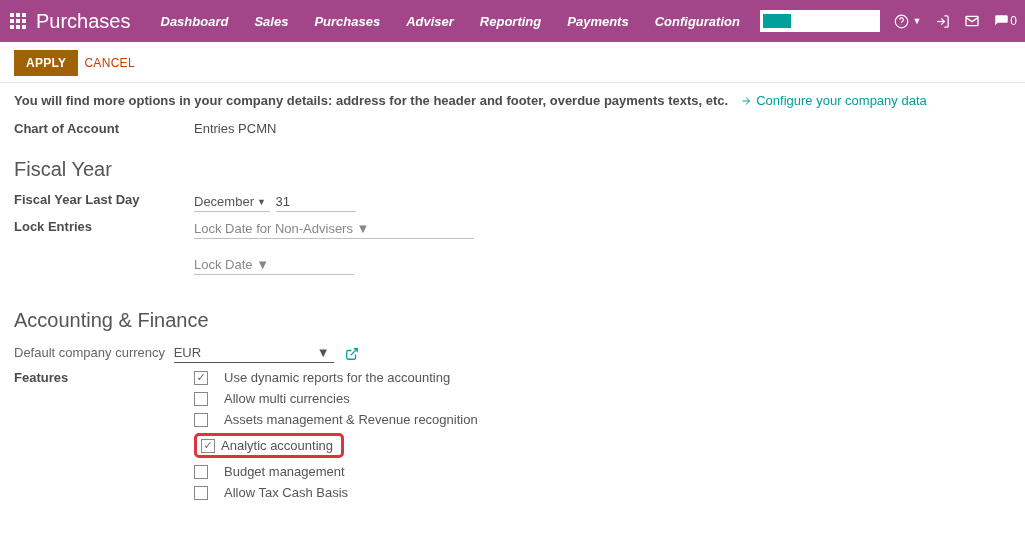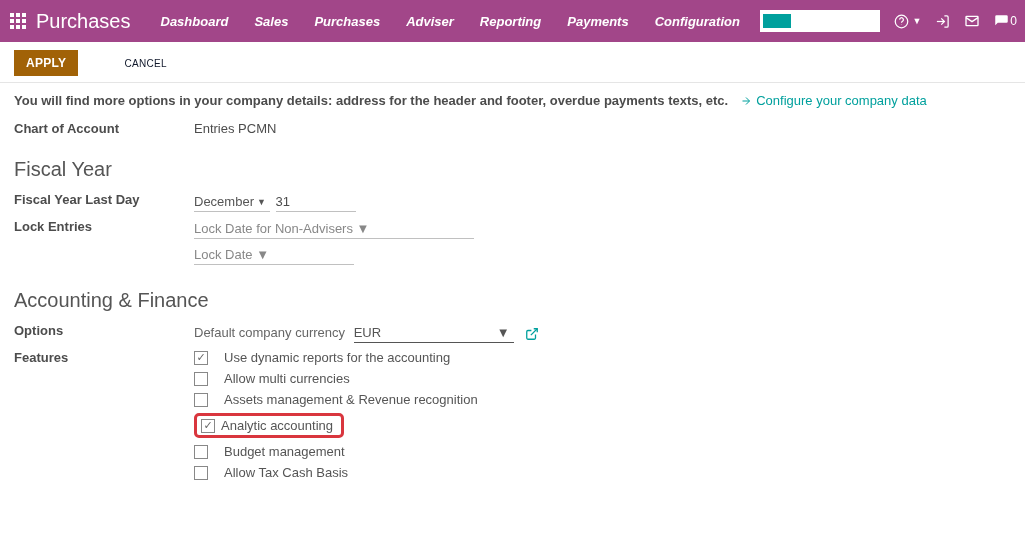"CANCEL" .btn-cancel { color: #0f172a -> #c2410c; font-size: 10px -> 12px; margin-left: 40px -> none }
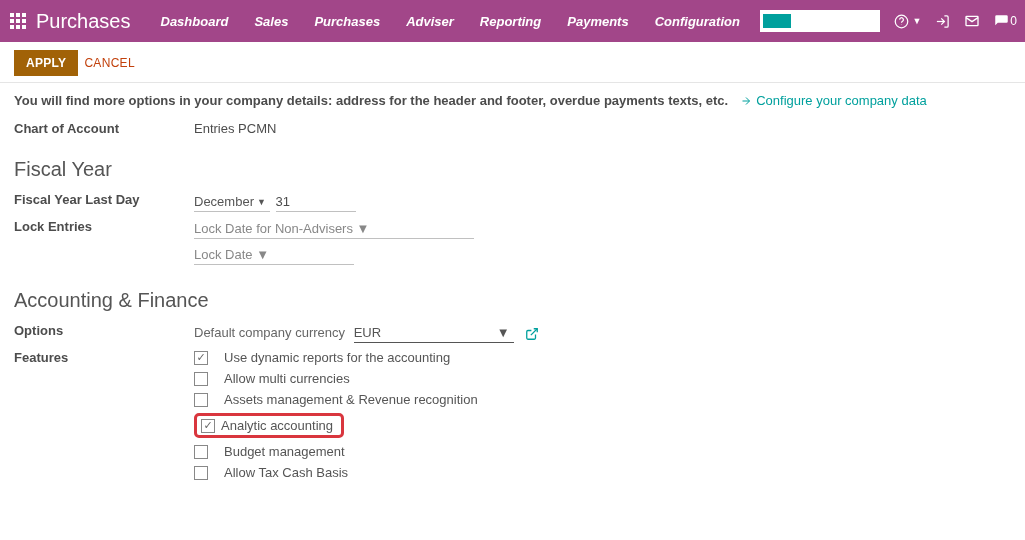"Lock Date for Non-Advisers ▼" .row-value.stacked > * { margin-bottom: 6px -> 16px }
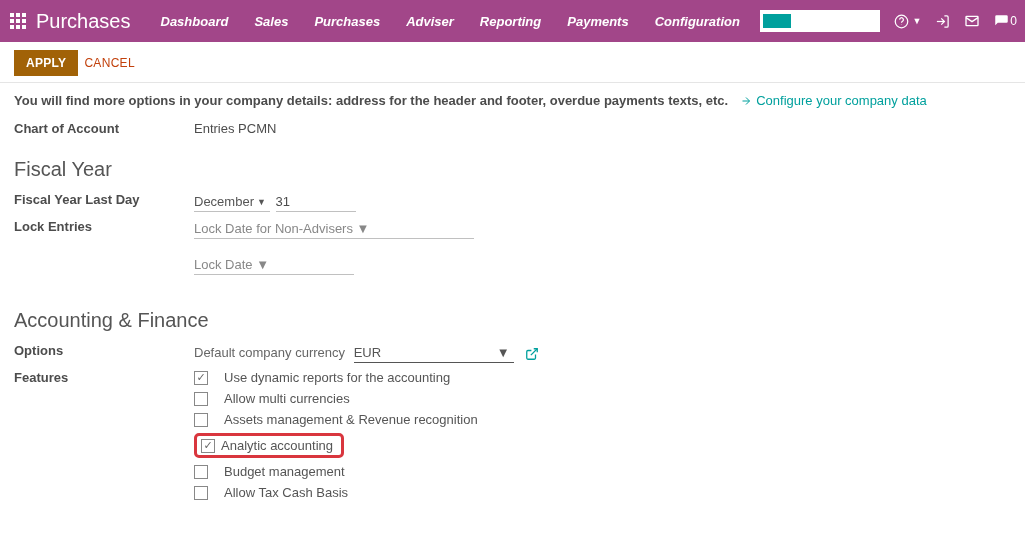"Options" div.row-label { html: <div>Options</div> -> none }
